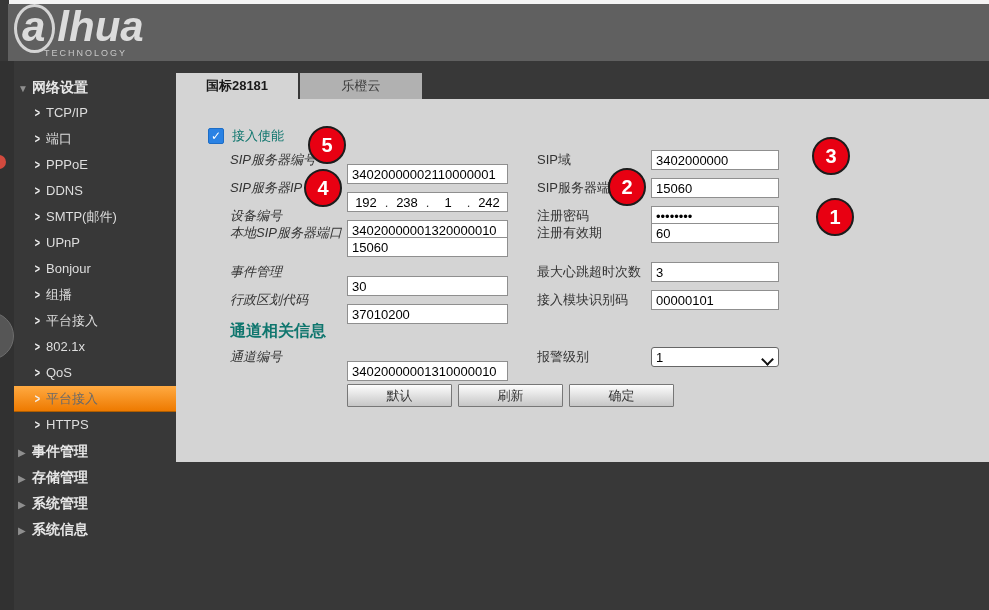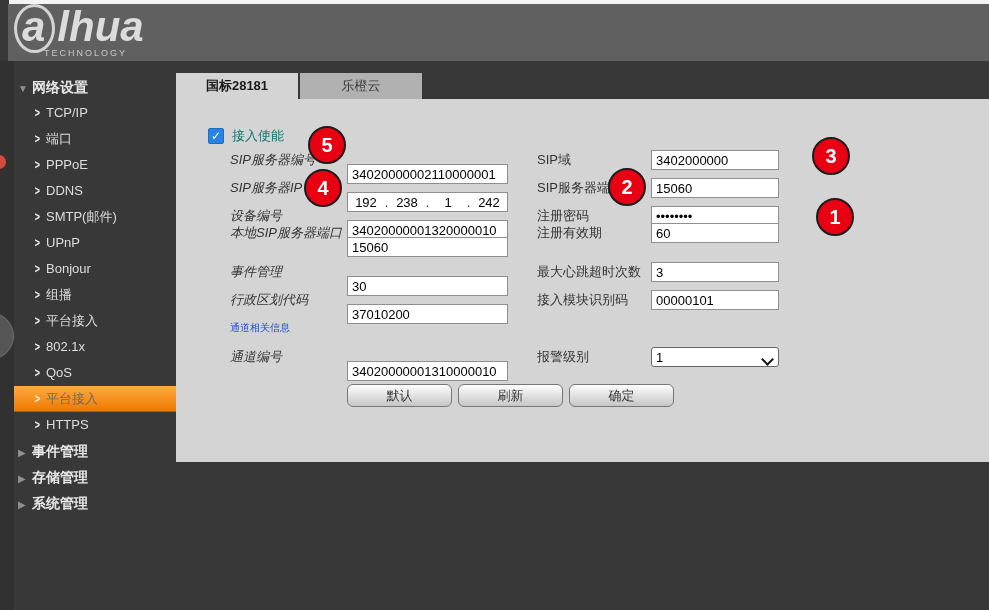"通道相关信息" .sec { color: #1d4ed8 -> #0f766e; font-size: 10px -> 16px; font-weight: normal -> bold }
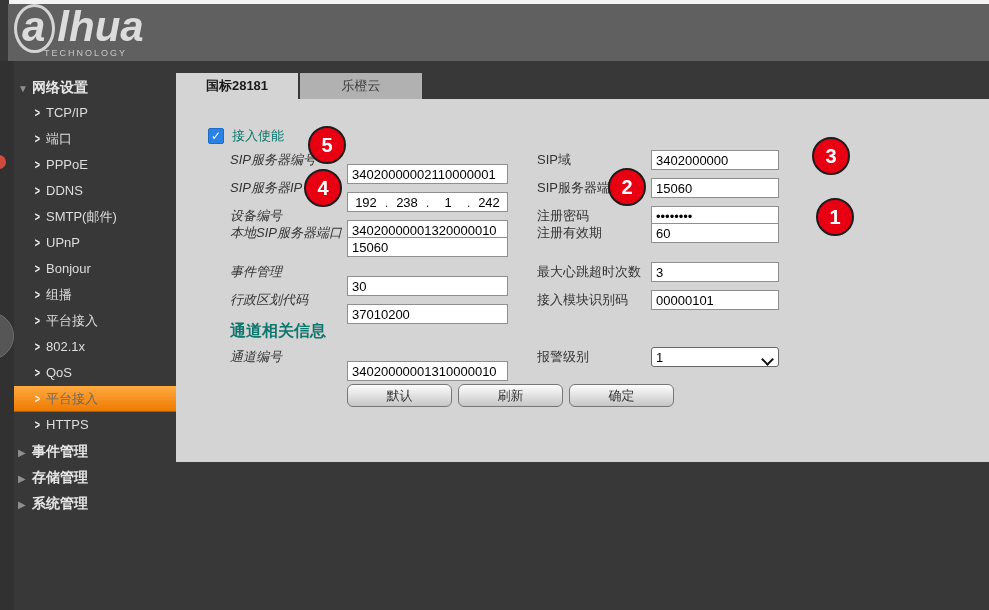"默认" .btn { border-radius: 6px -> 1px }
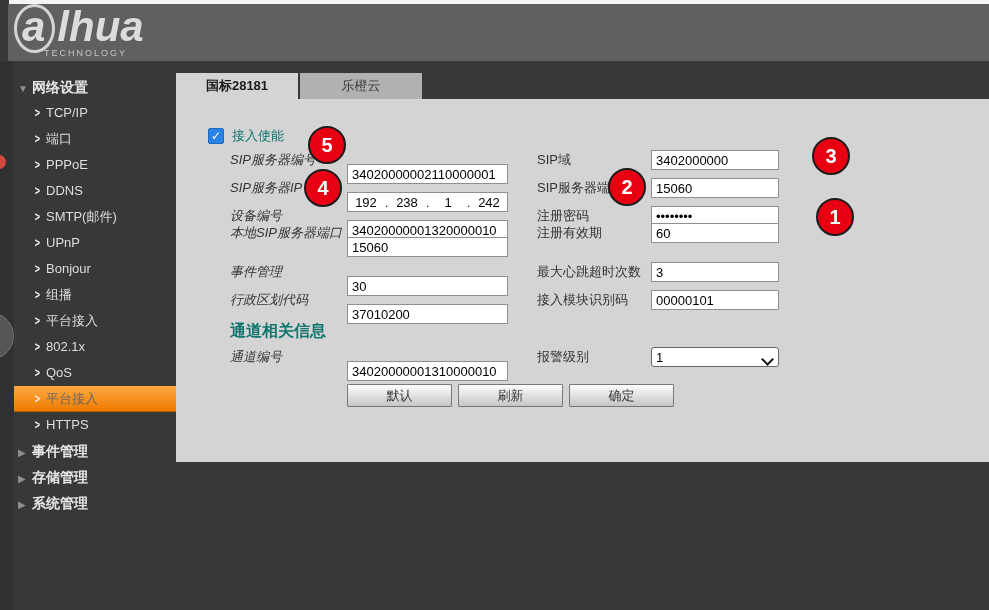"▶ 系统信息" div.menu-item { html: none -> <div><span>▶</span><span>系统信息</span></div> }
